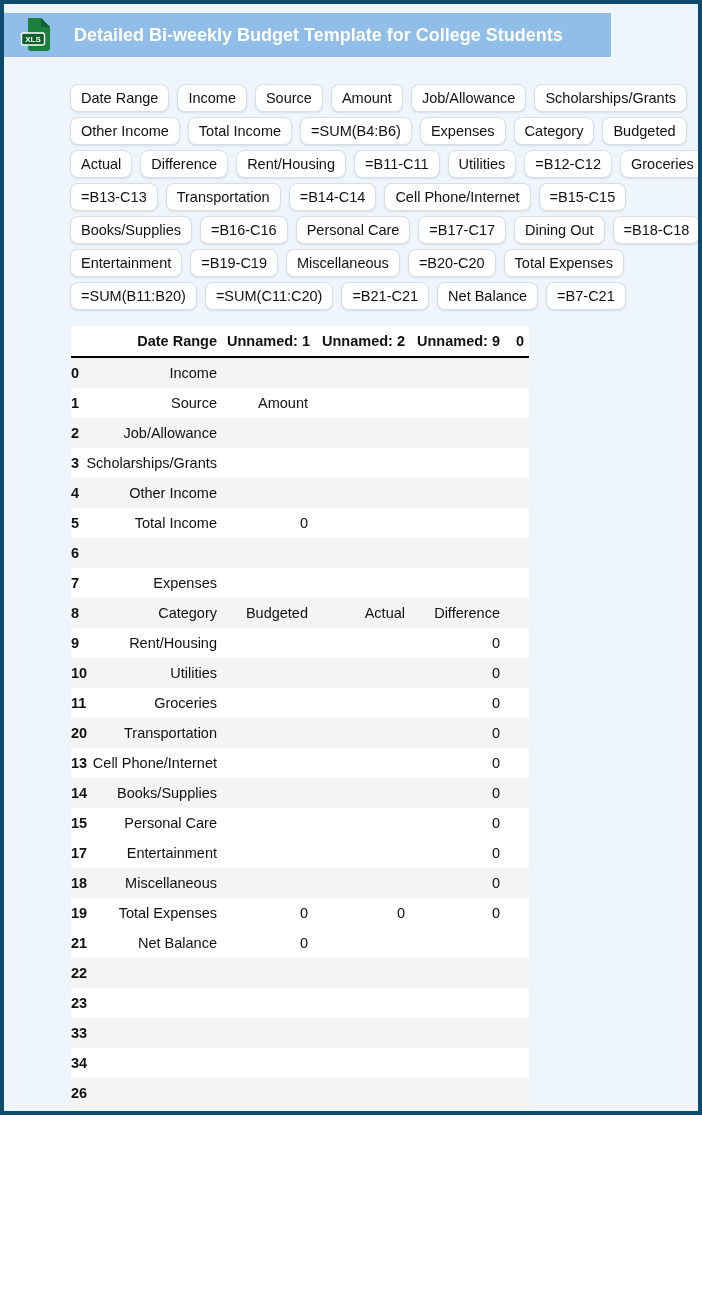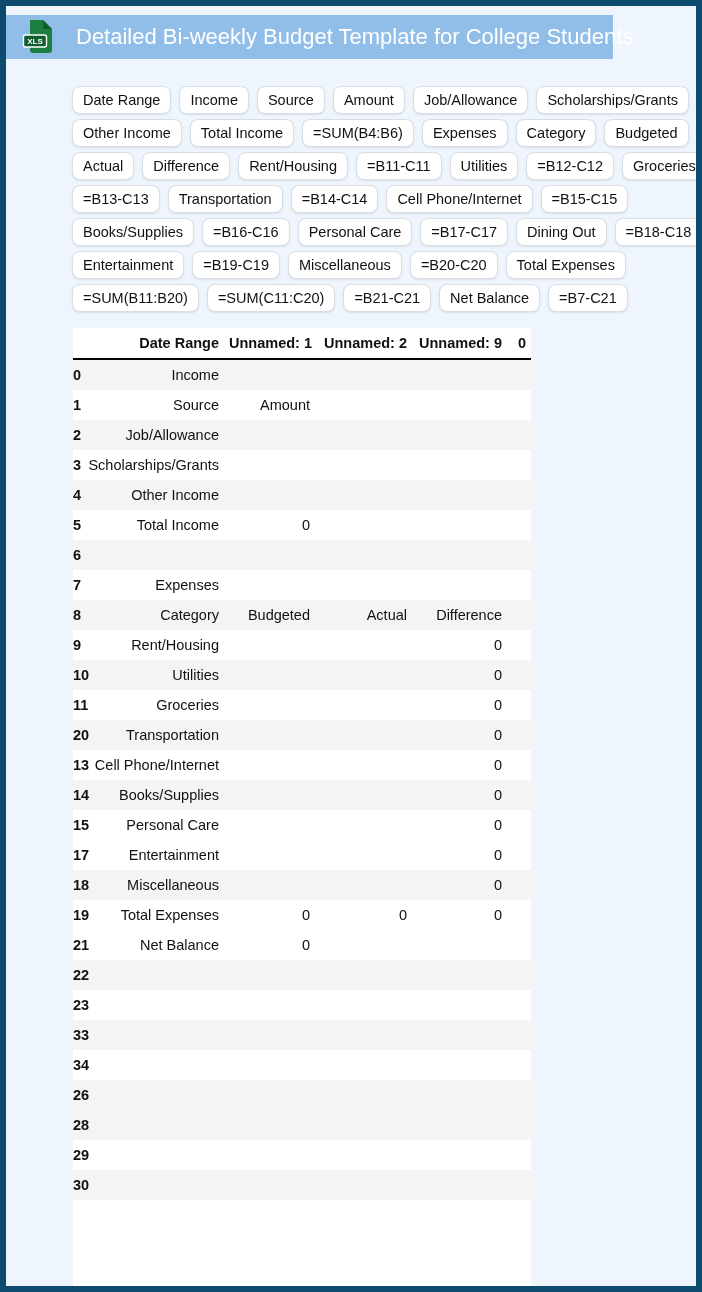"XLS" .page { border: 6px solid #0c4a6e -> 4px solid #0c4a6e; height: 1292px -> 1115px }
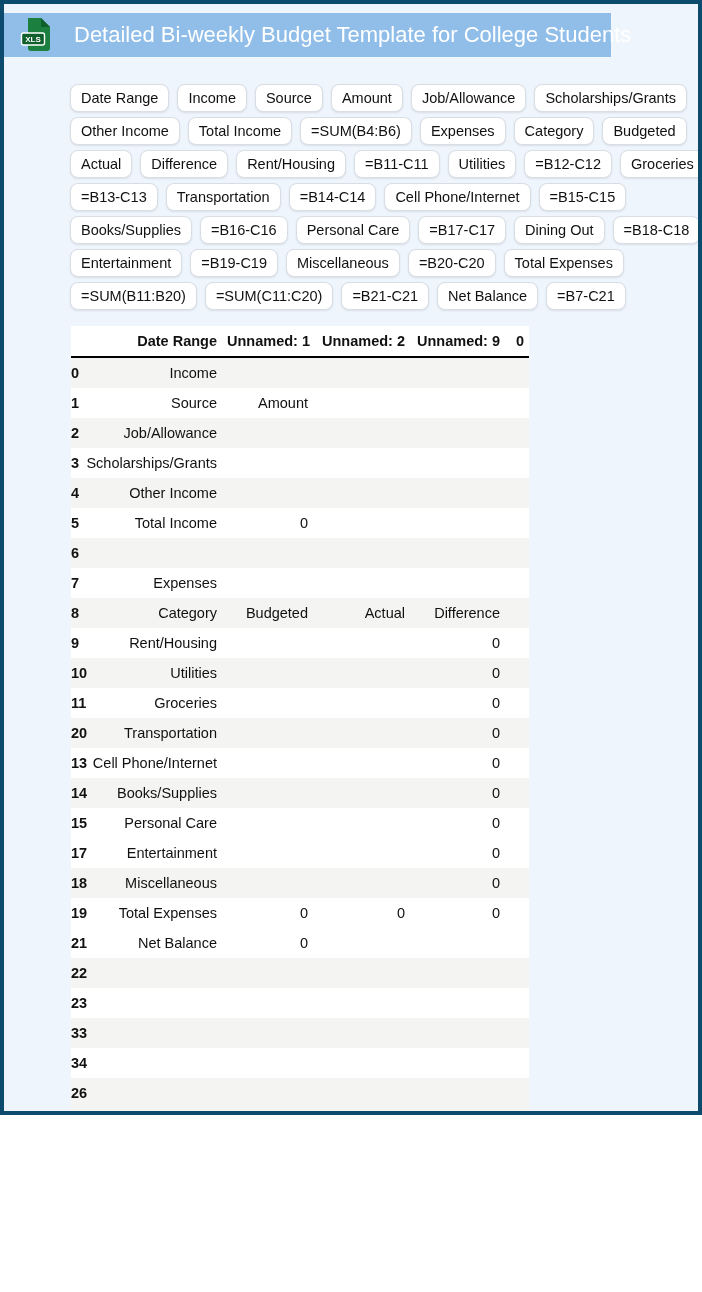"Detailed Bi-weekly Budget Template for" .appbar h1 { font-size: 22px -> 18px; font-weight: 400 -> 700 }
